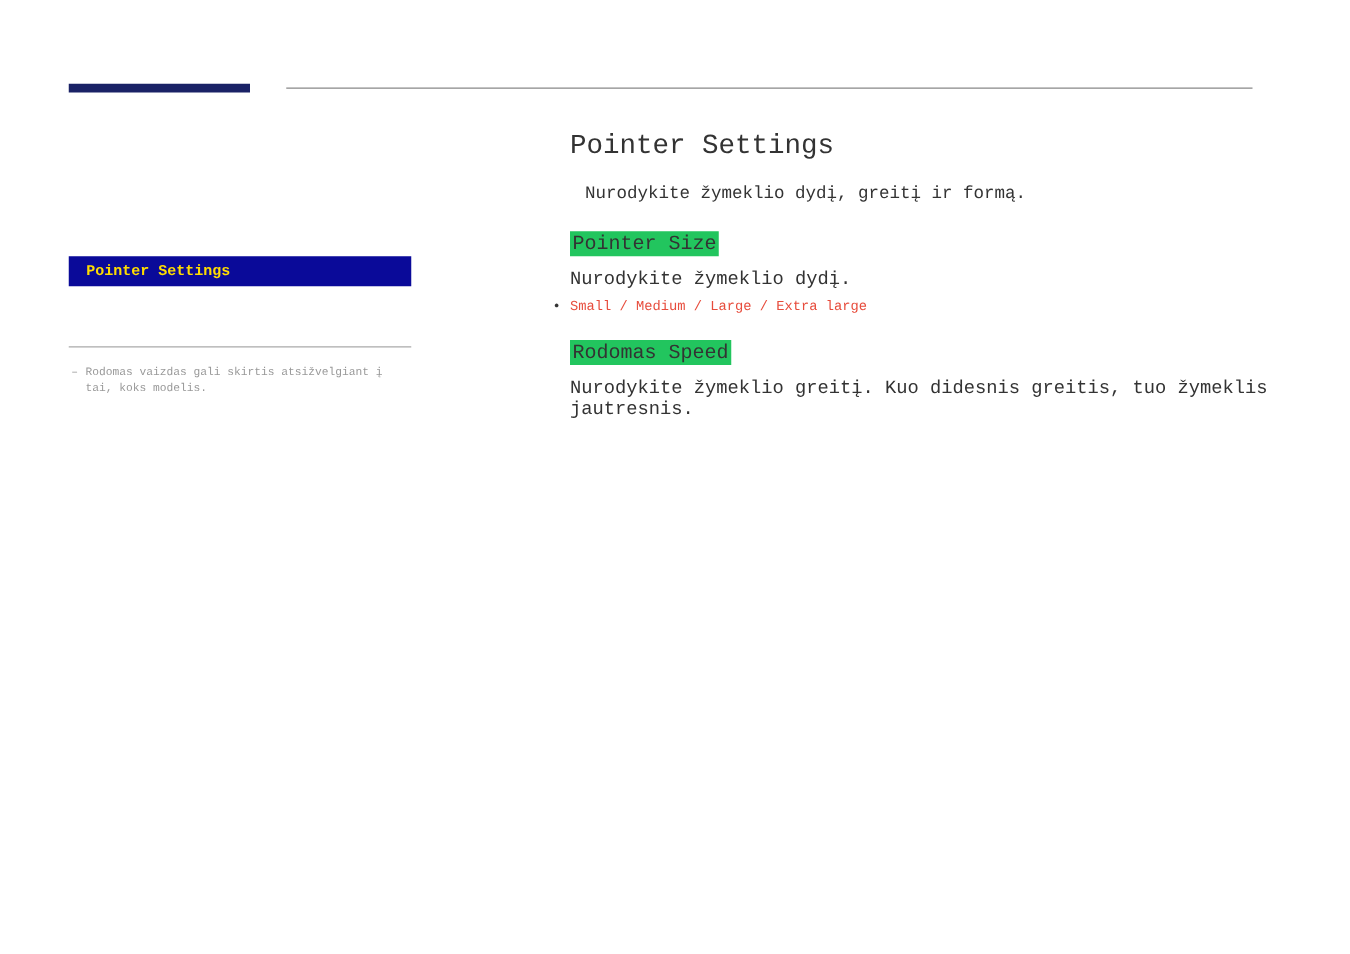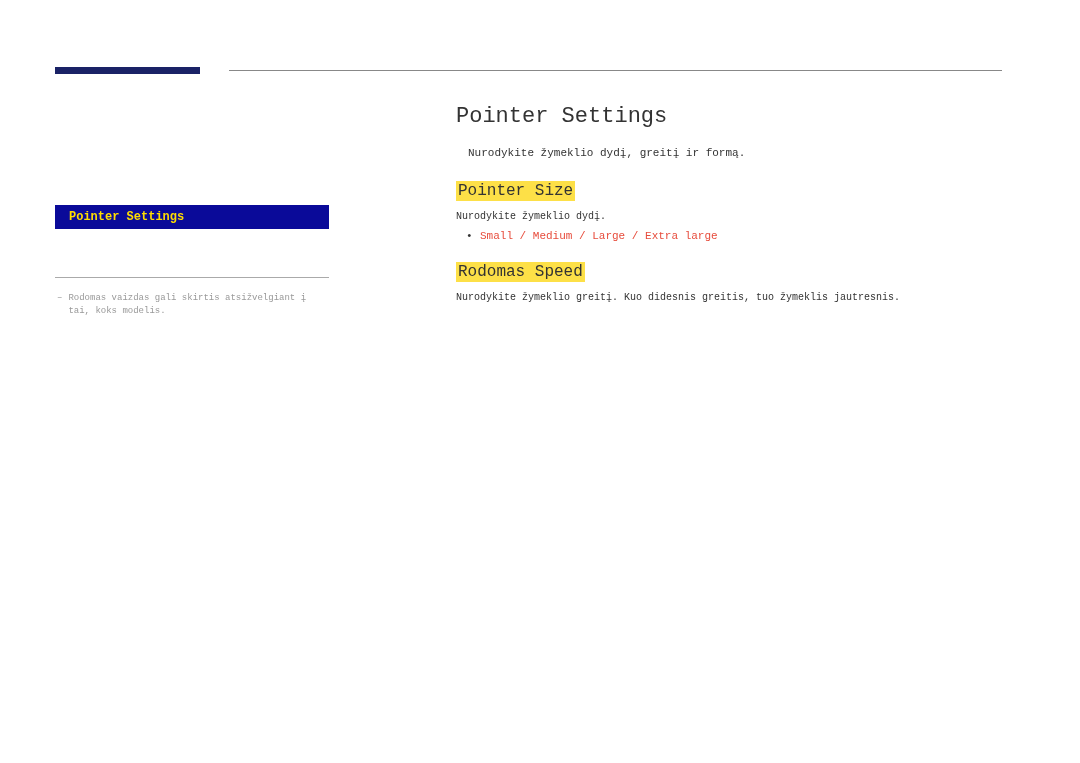"Nurodykite žymeklio dydį, greitį ir" .intro-text { font-size: 11px -> 14px }
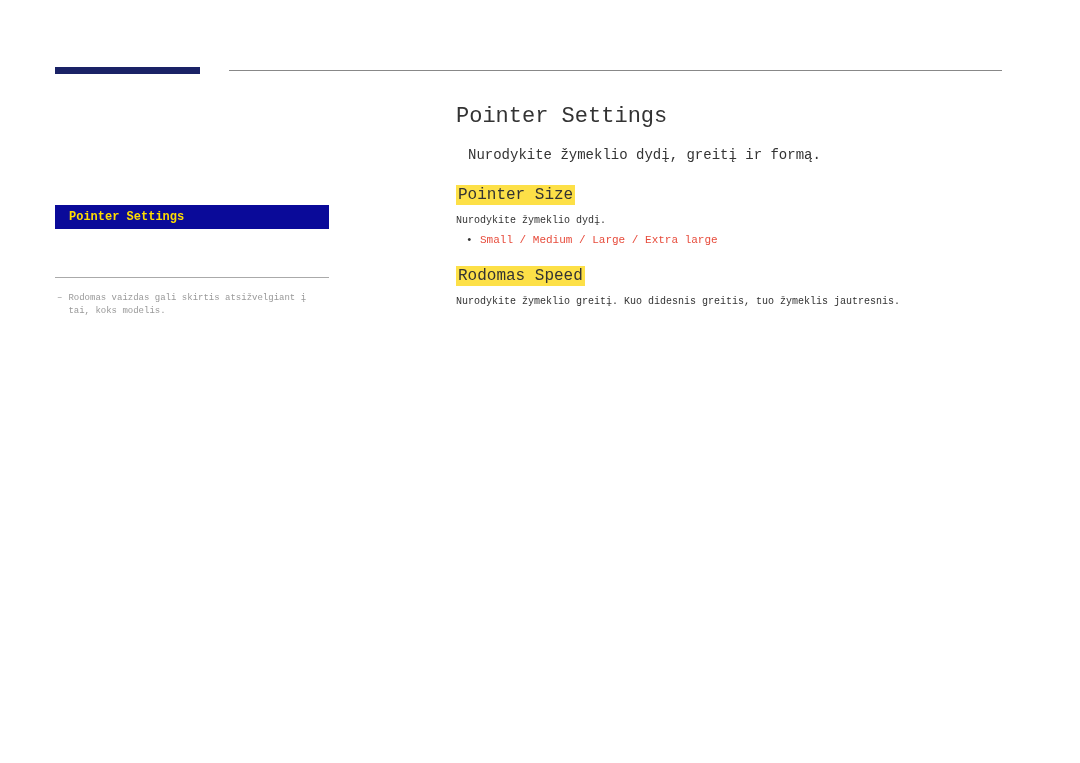"Pointer Size" .section-title { background: #fde047 -> #22c55e }
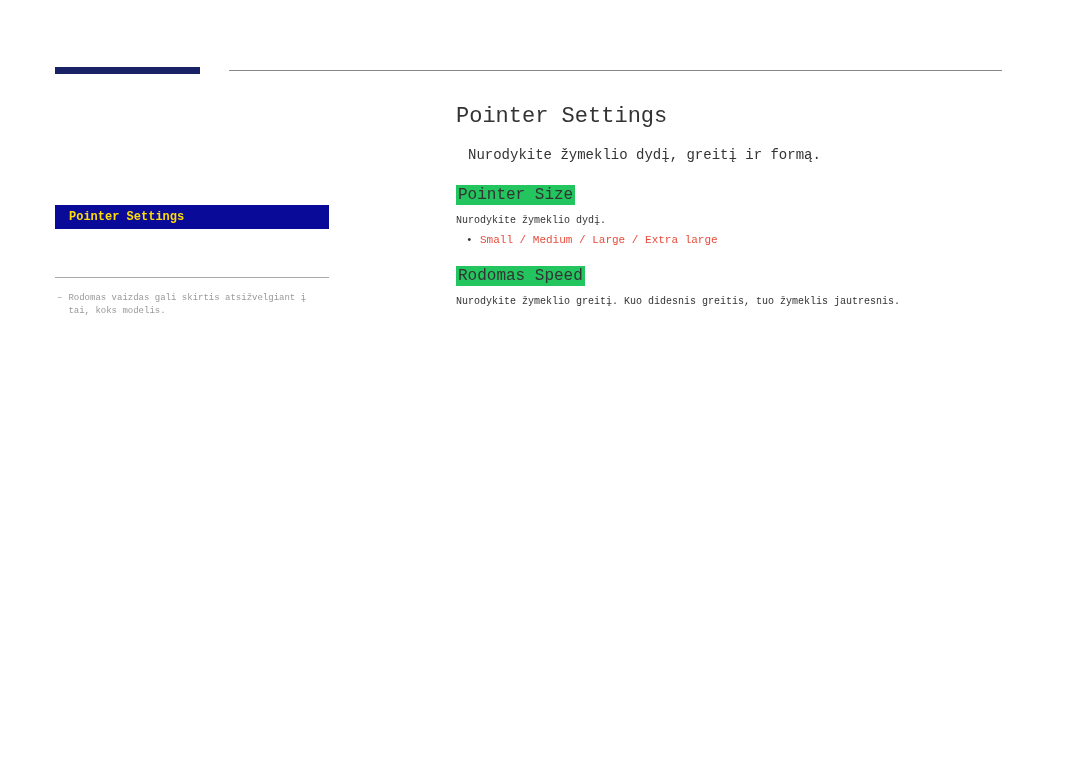"Nurodykite žymeklio dydį." .section-desc { font-size: 10px -> 15px }
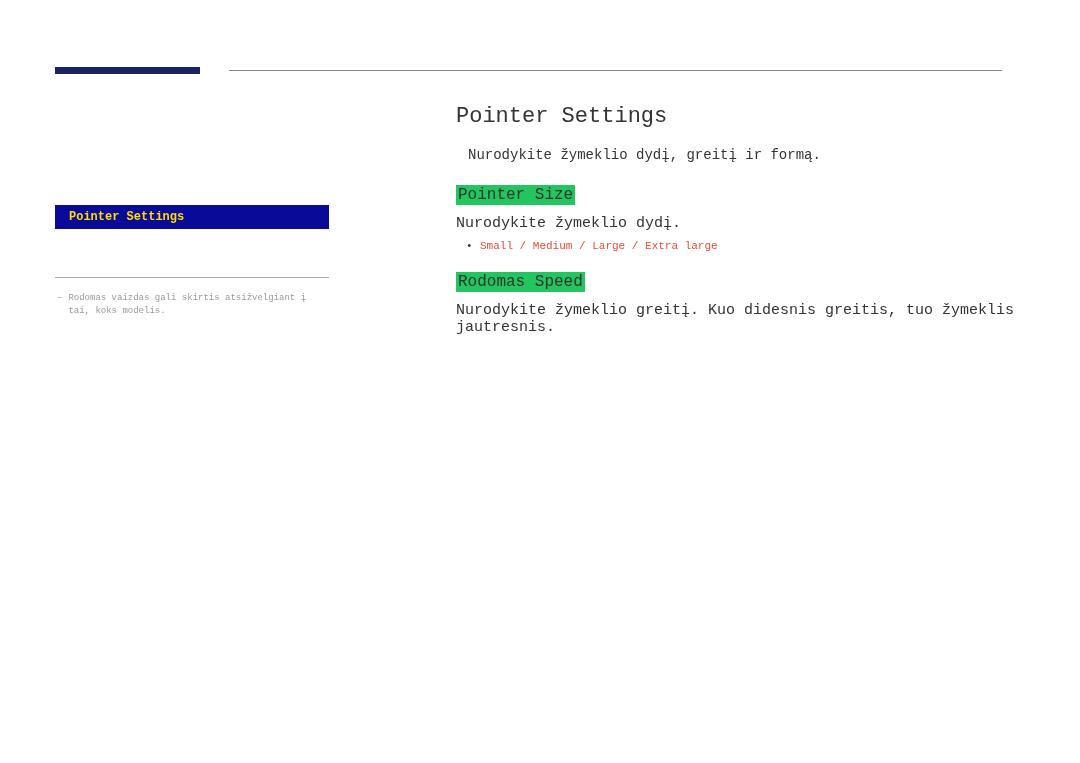"Small / Medium / Large" .bullet-item { margin-left: 24px -> none }
